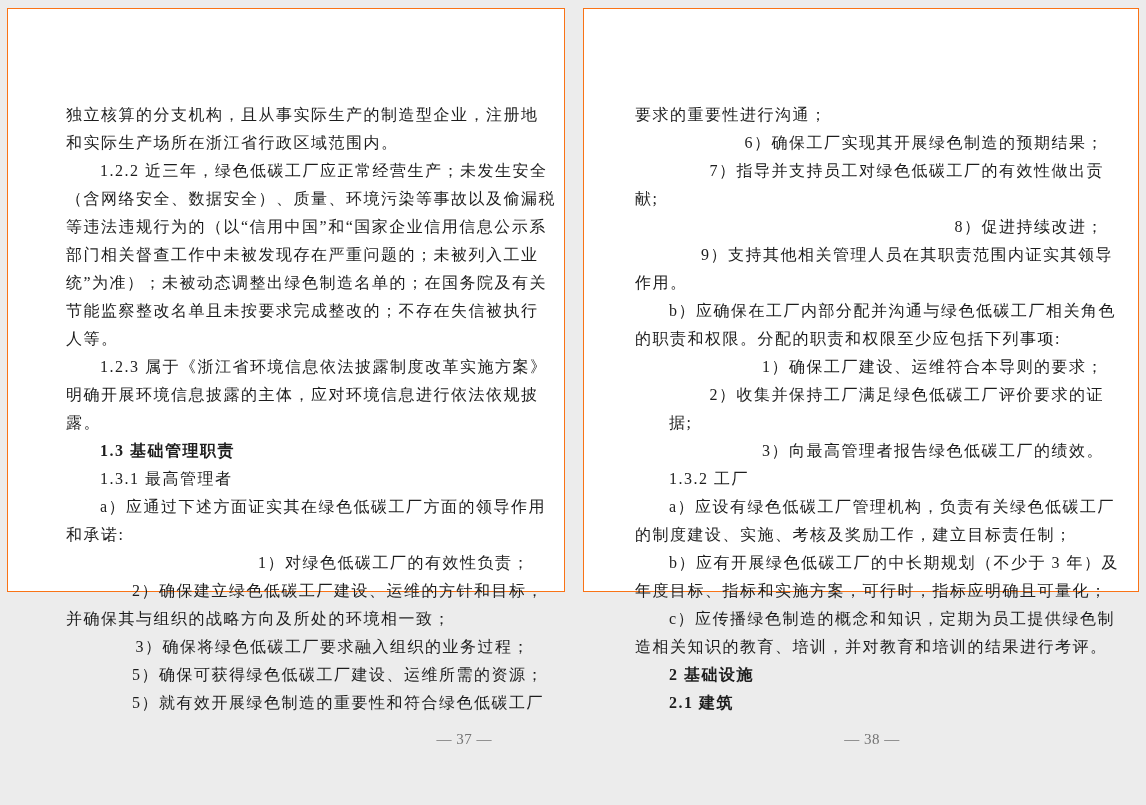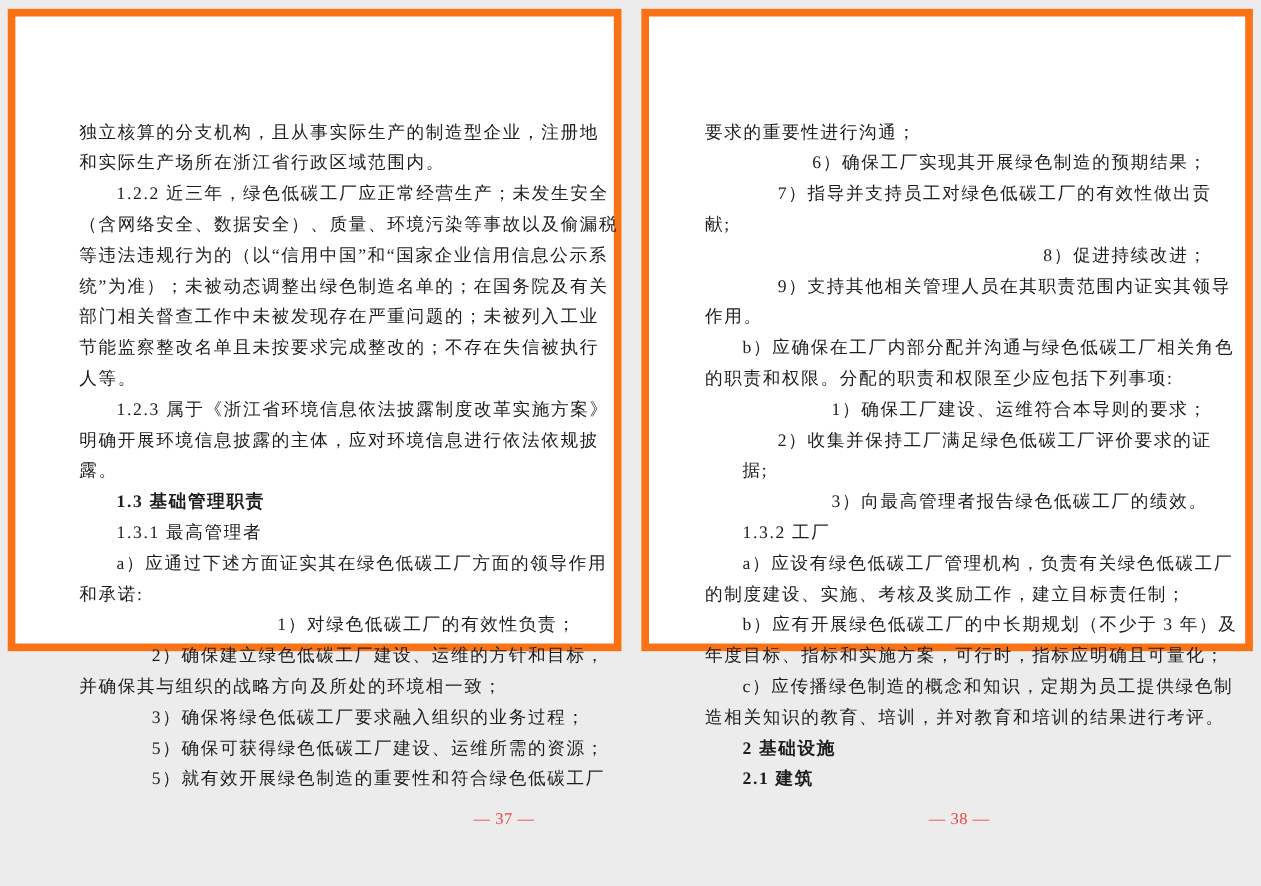"独立核算的分支机构，且从事实际生产的制造型企业，注册地" .page { border: 7px solid #f97316 -> 1px solid #f97316 }
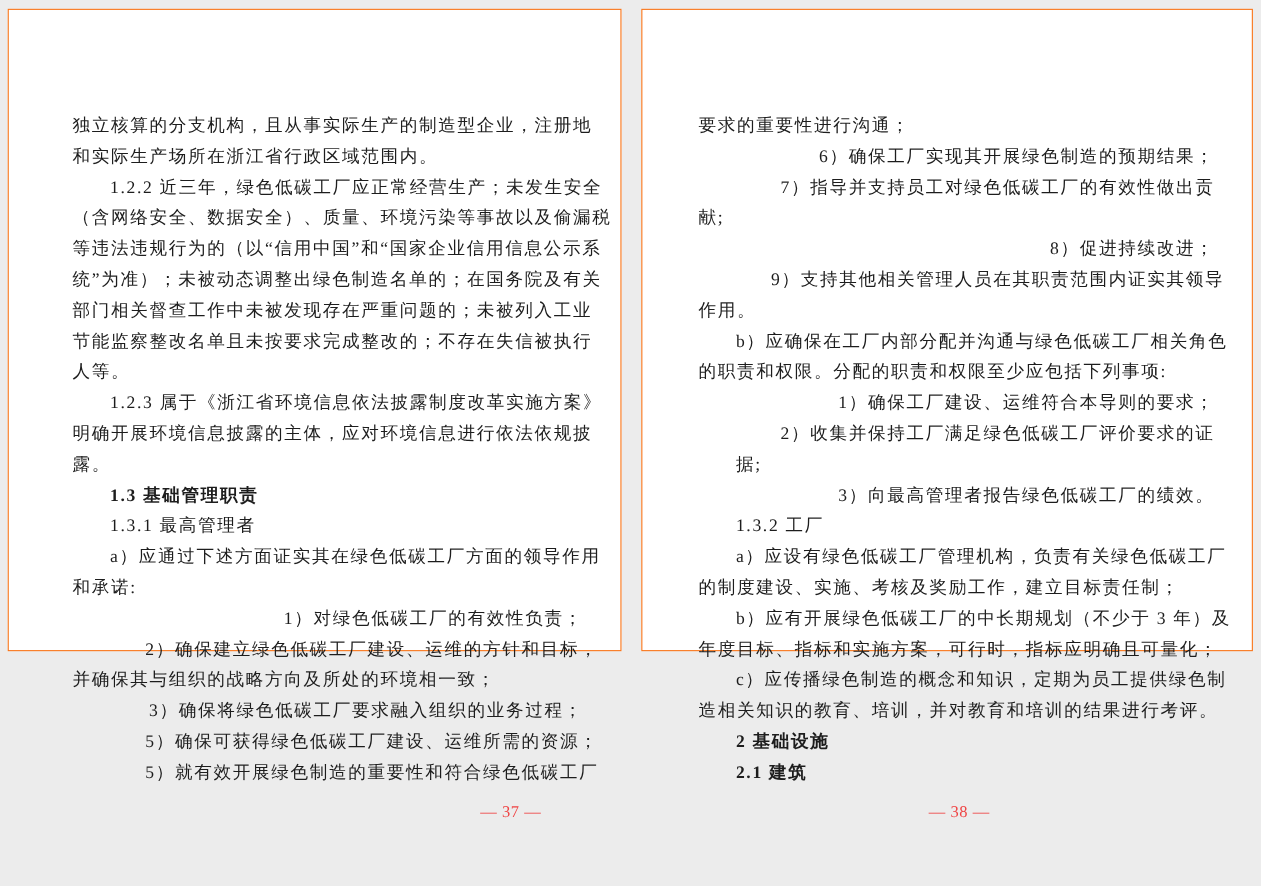"统”为准）；未被动态调整出绿色制造名单的；在国务院及有关" div.line { order: before "部门相关督查工作中未被发现存在严重问题的；未被列入工业" -> after "部门相关督查工作中未被发现存在严重问题的；未被列入工业" }
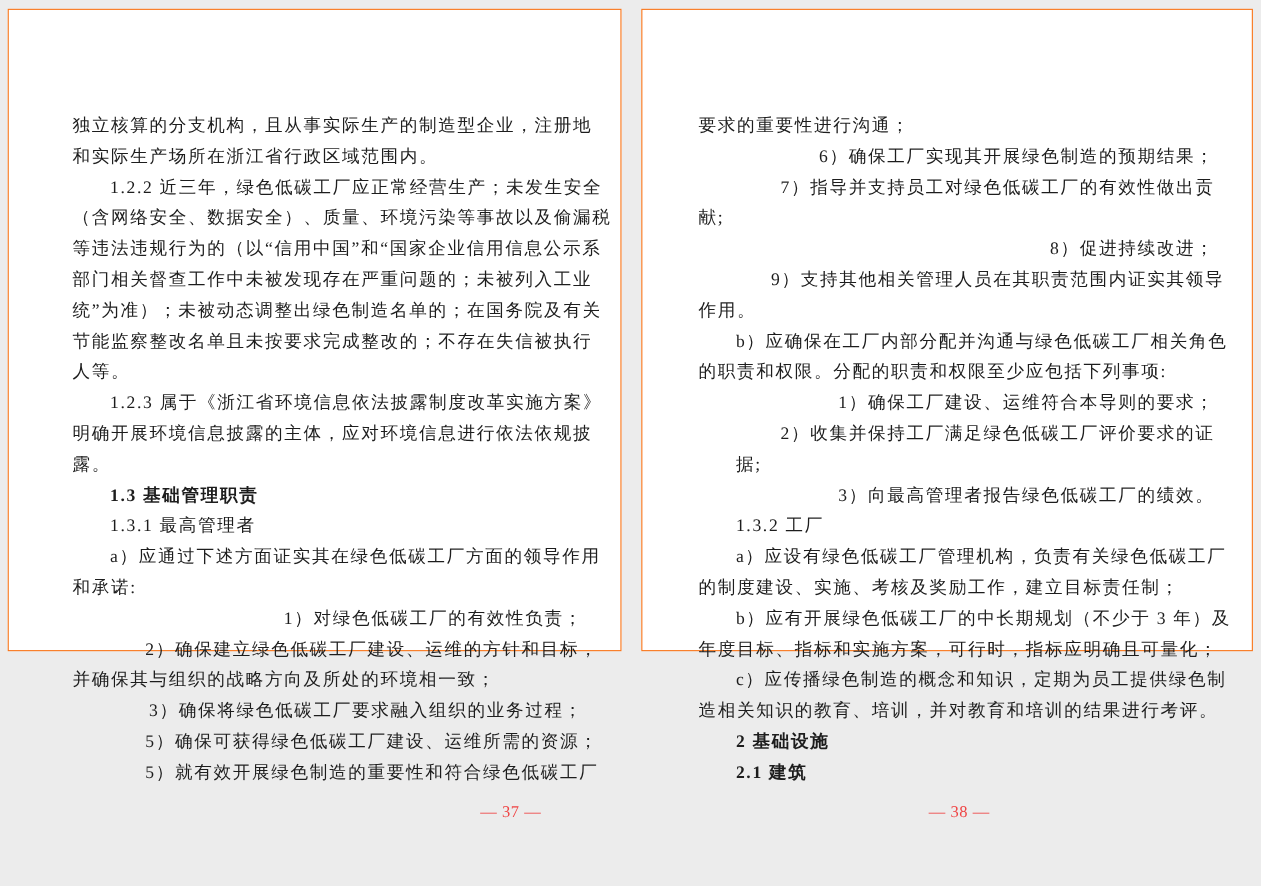"— 37 —" .page-number { color: #ef4444 -> #737373 }
